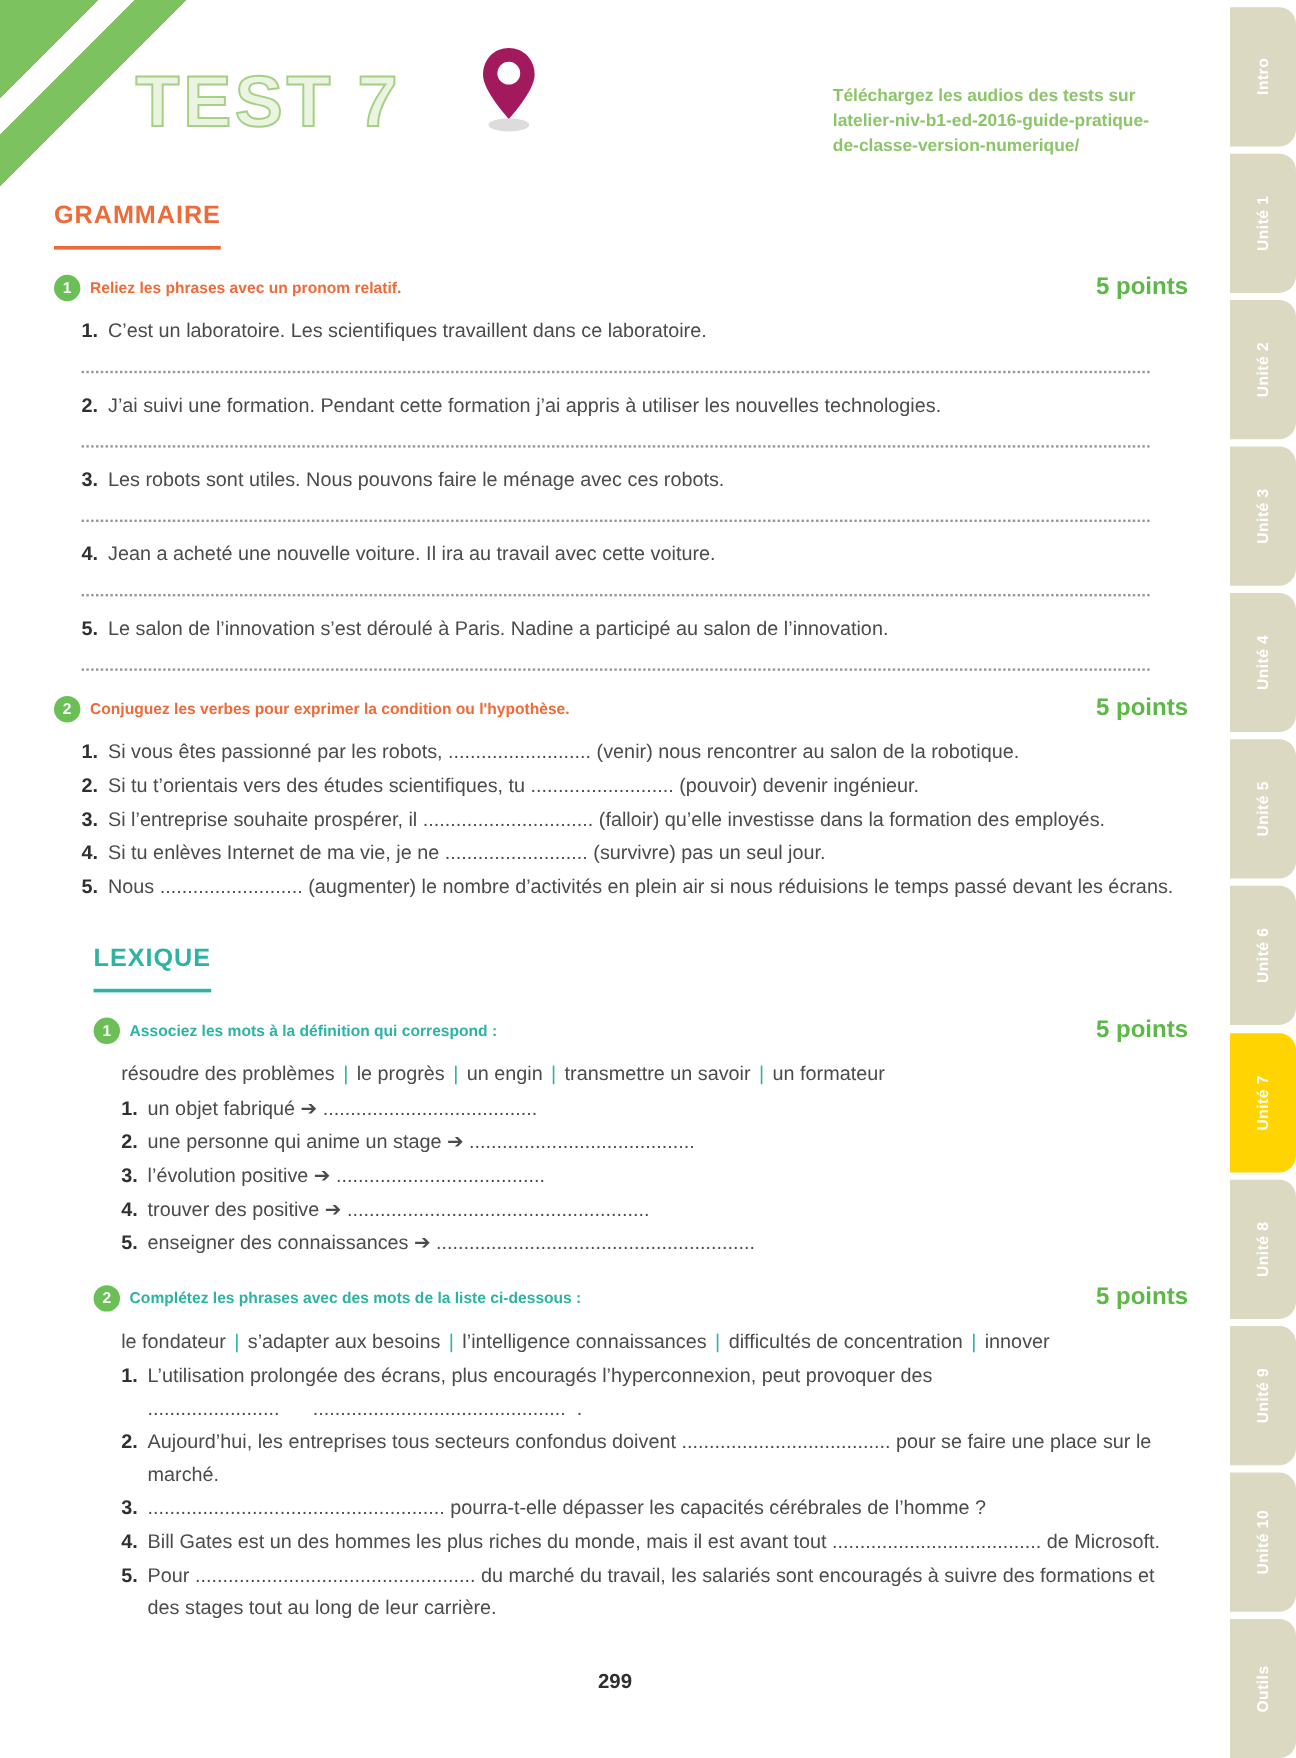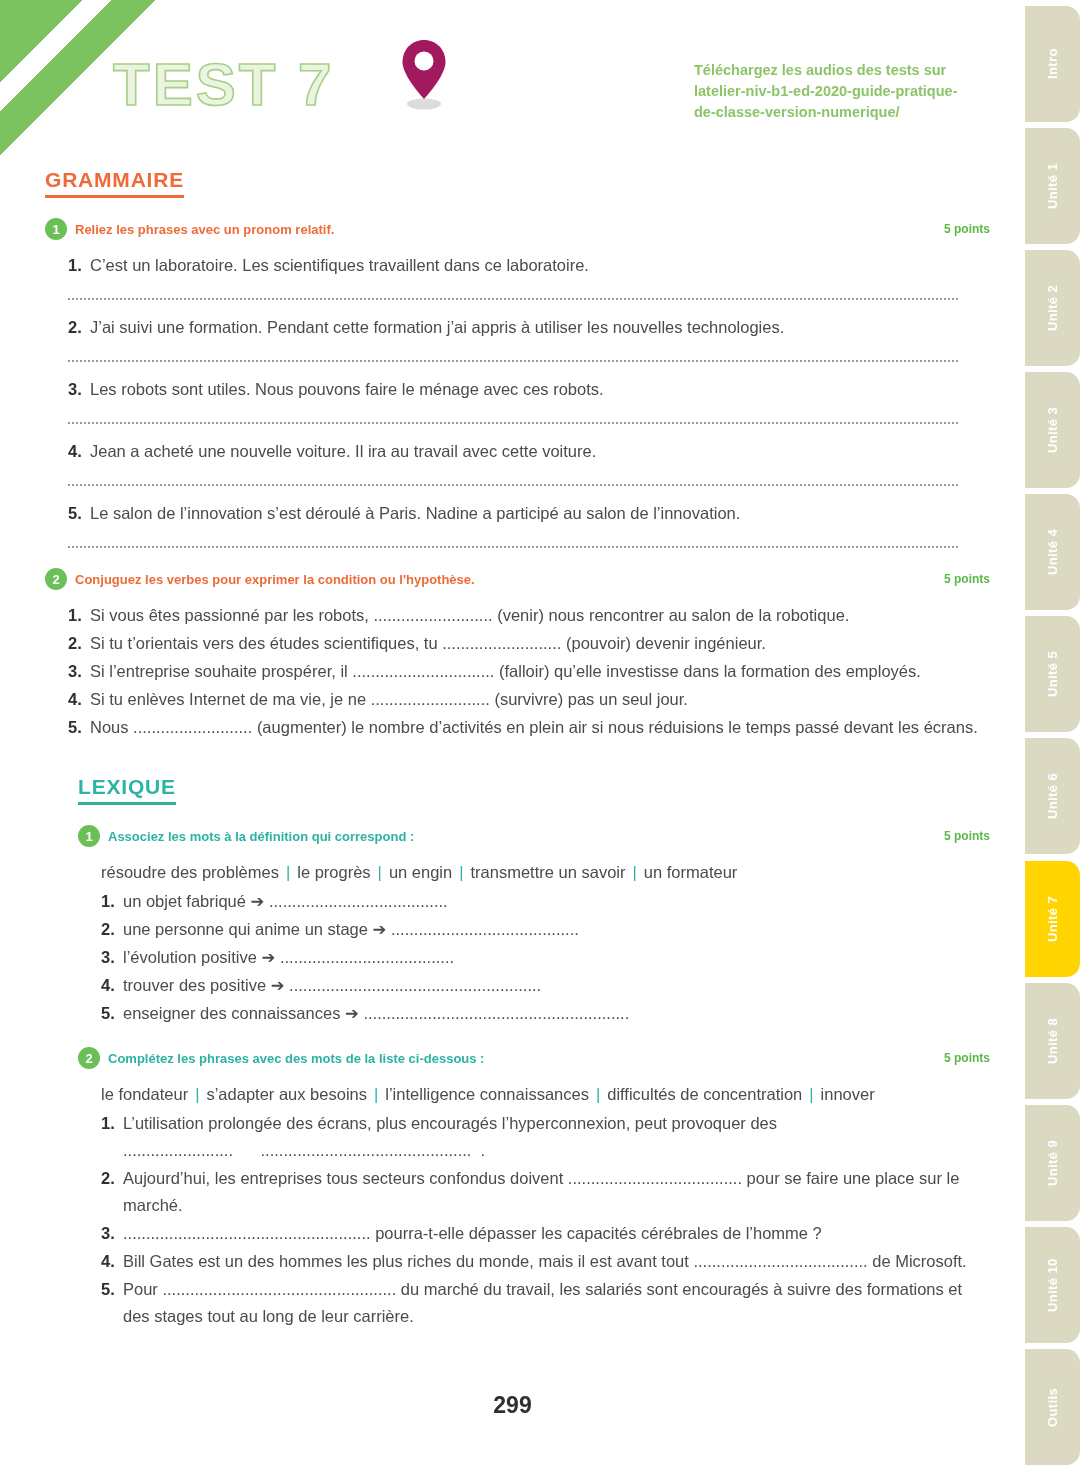"Téléchargez les audios des tests" .download-note { top: 60px -> 70px }
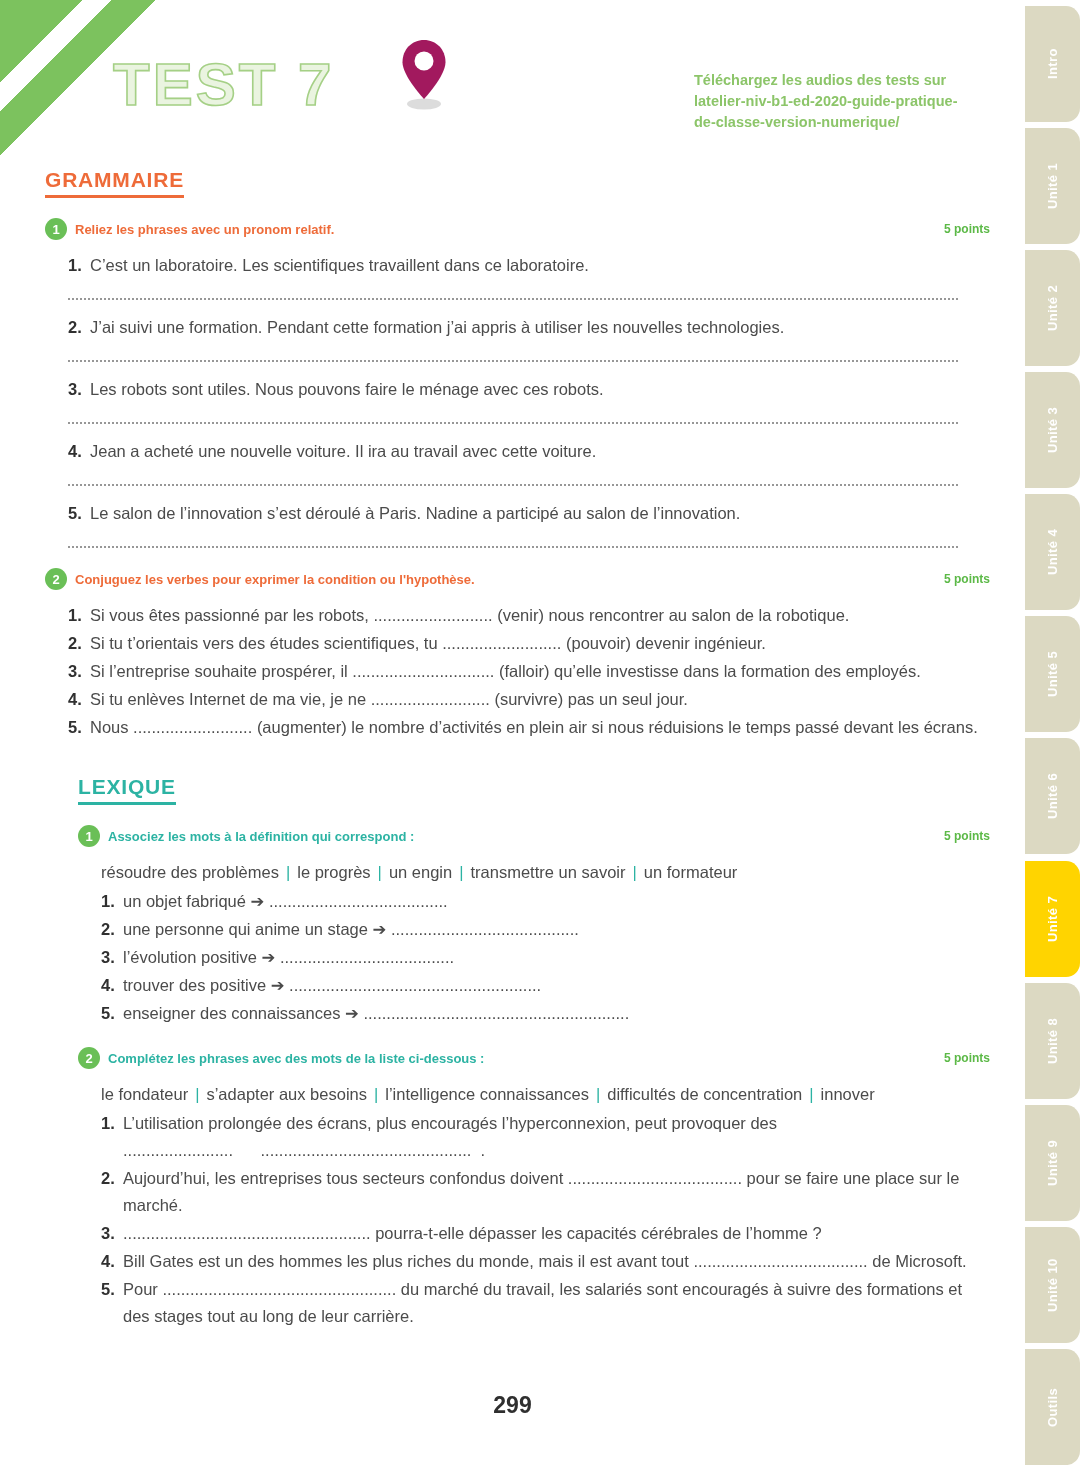"latelier-niv-b1-ed-2020-guide-pratique-" div { text: latelier-niv-b1-ed-2020-guide-pratique- -> latelier-niv-b1-ed-2016-guide-pratique- }
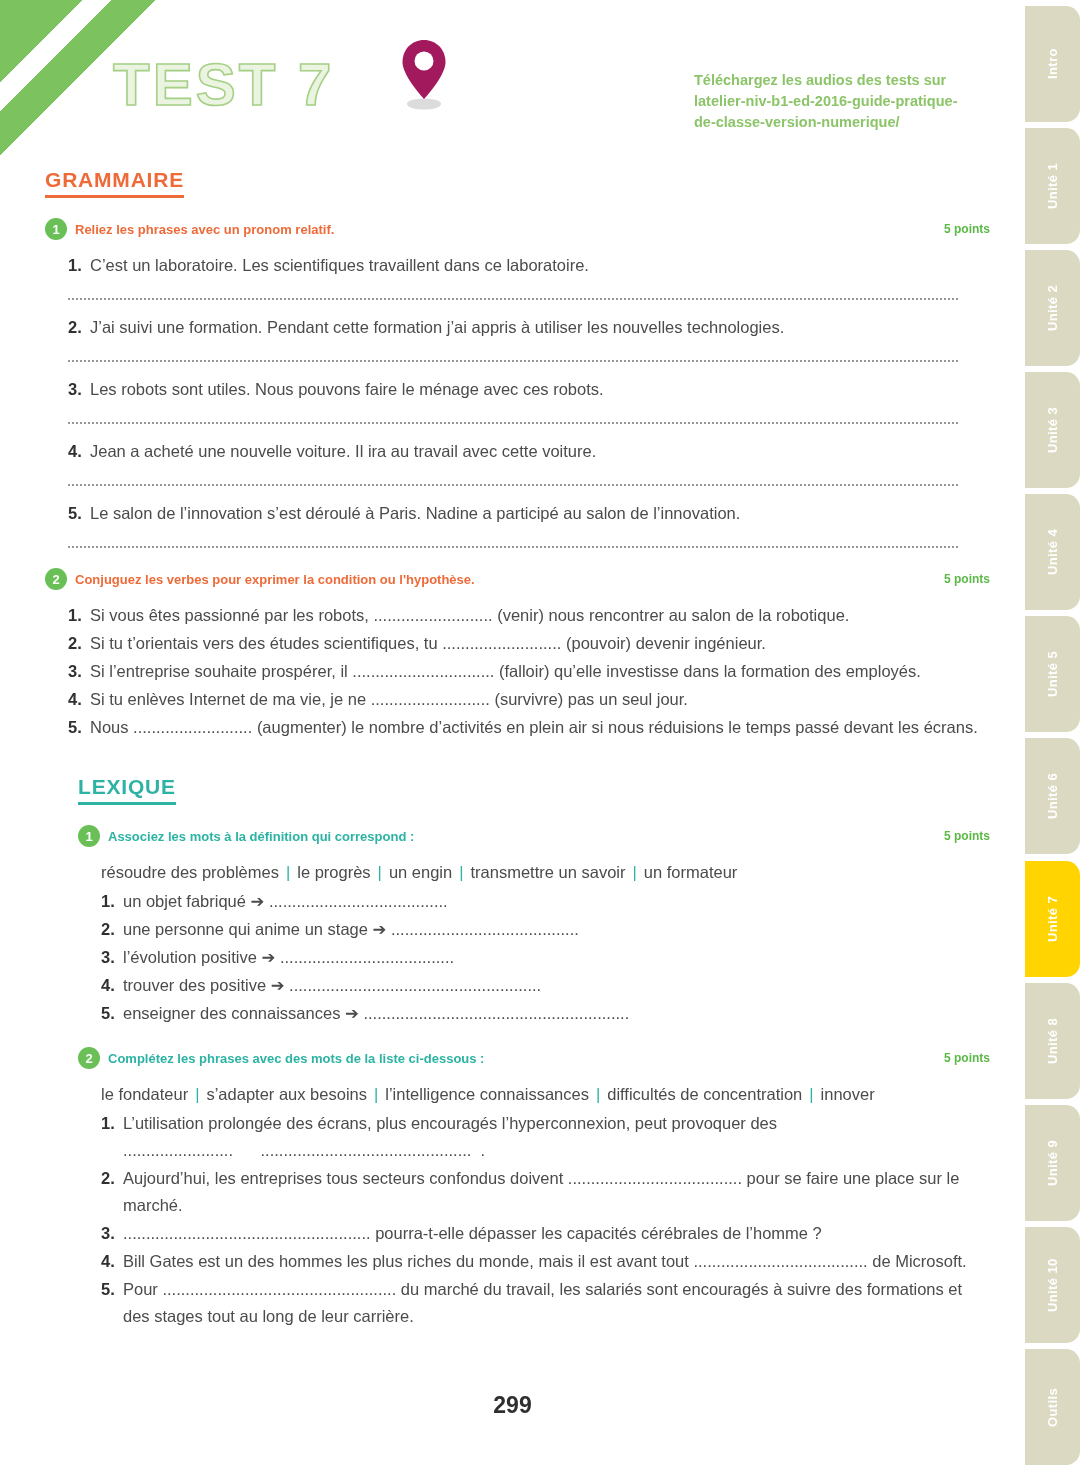"GRAMMAIRE" .section-heading { padding-bottom: 3px -> 13px }
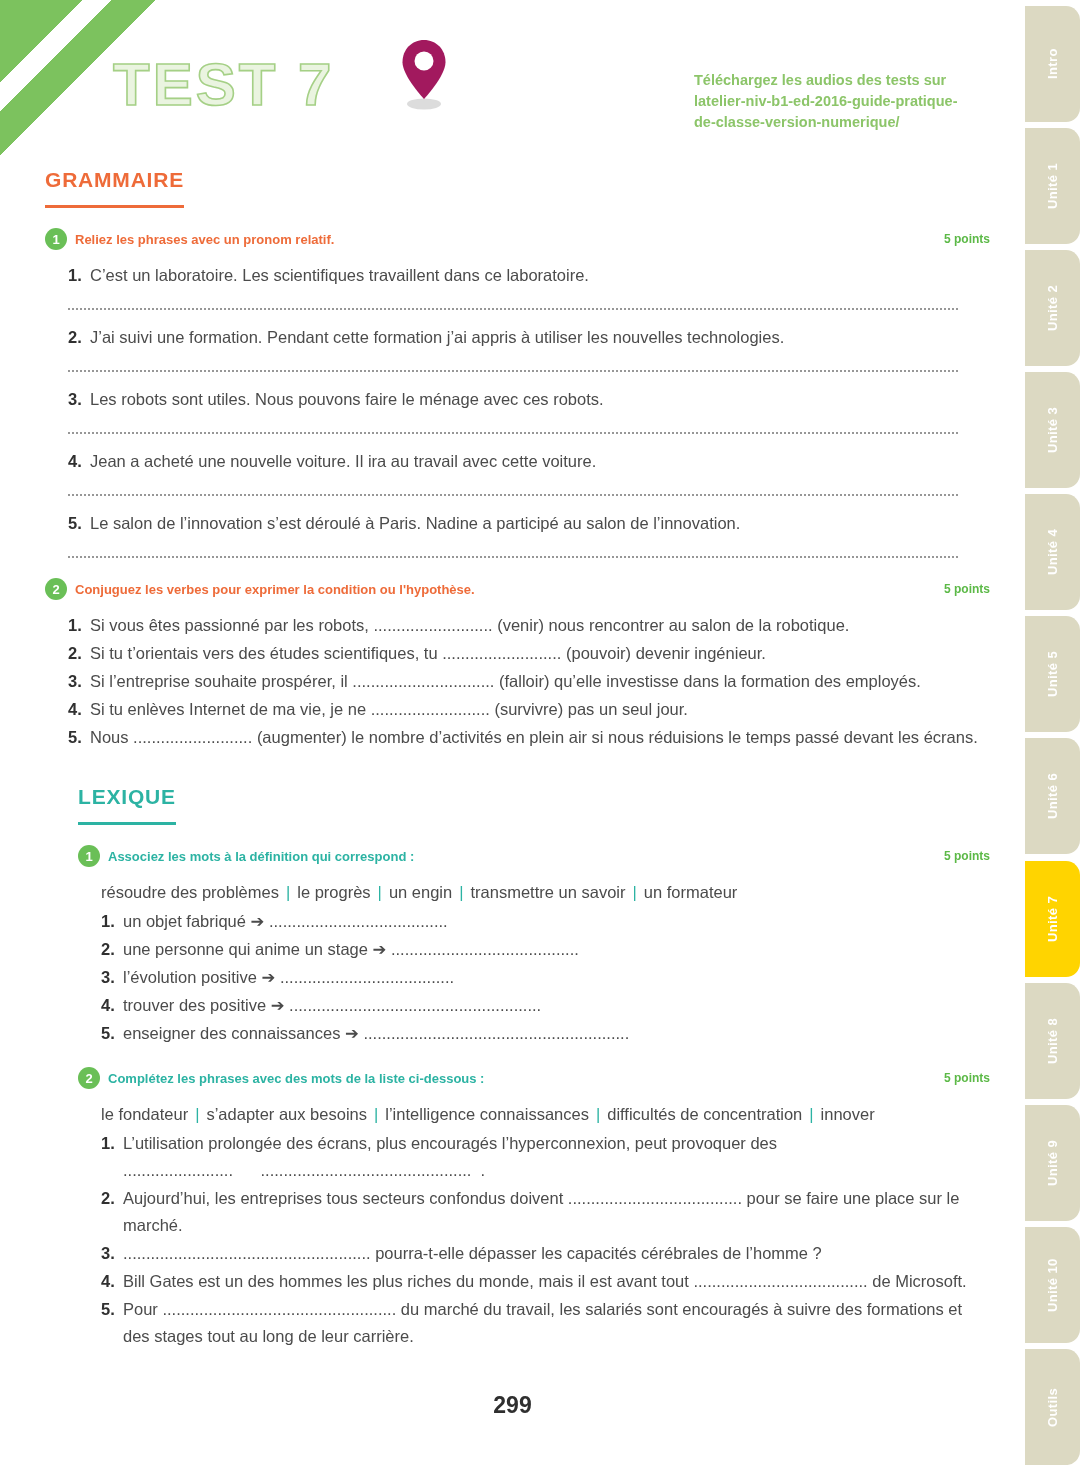"5 points" .ex-points { font-size: 12px -> 20px }
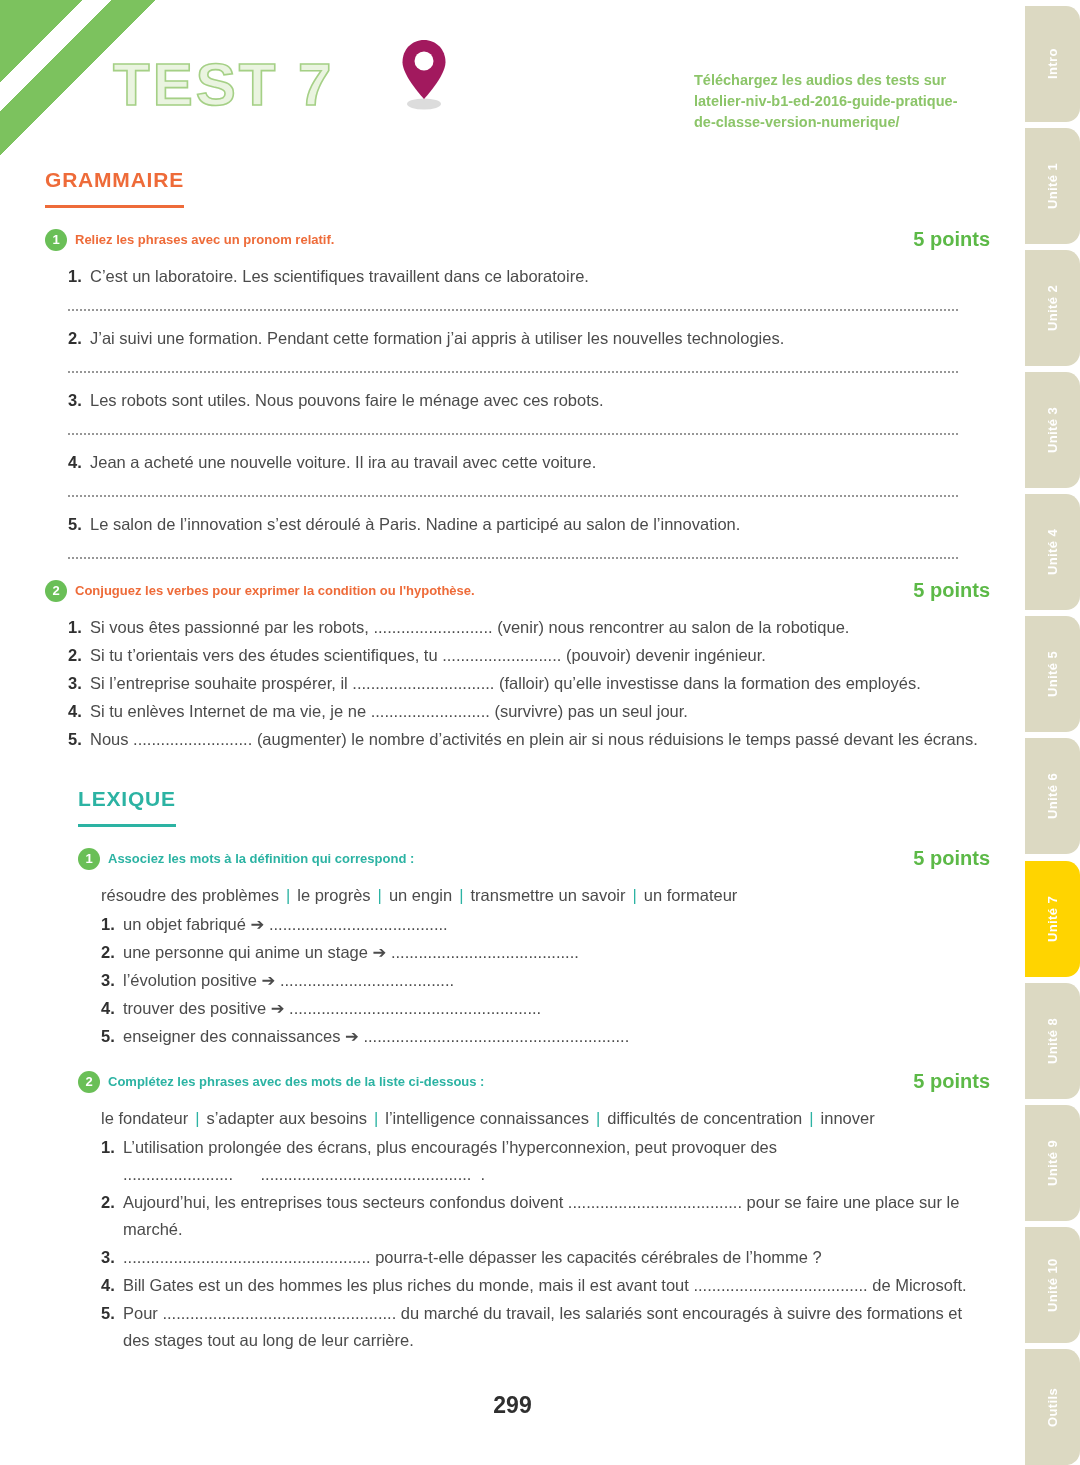"299" .page-number { font-size: 23px -> 17px }
